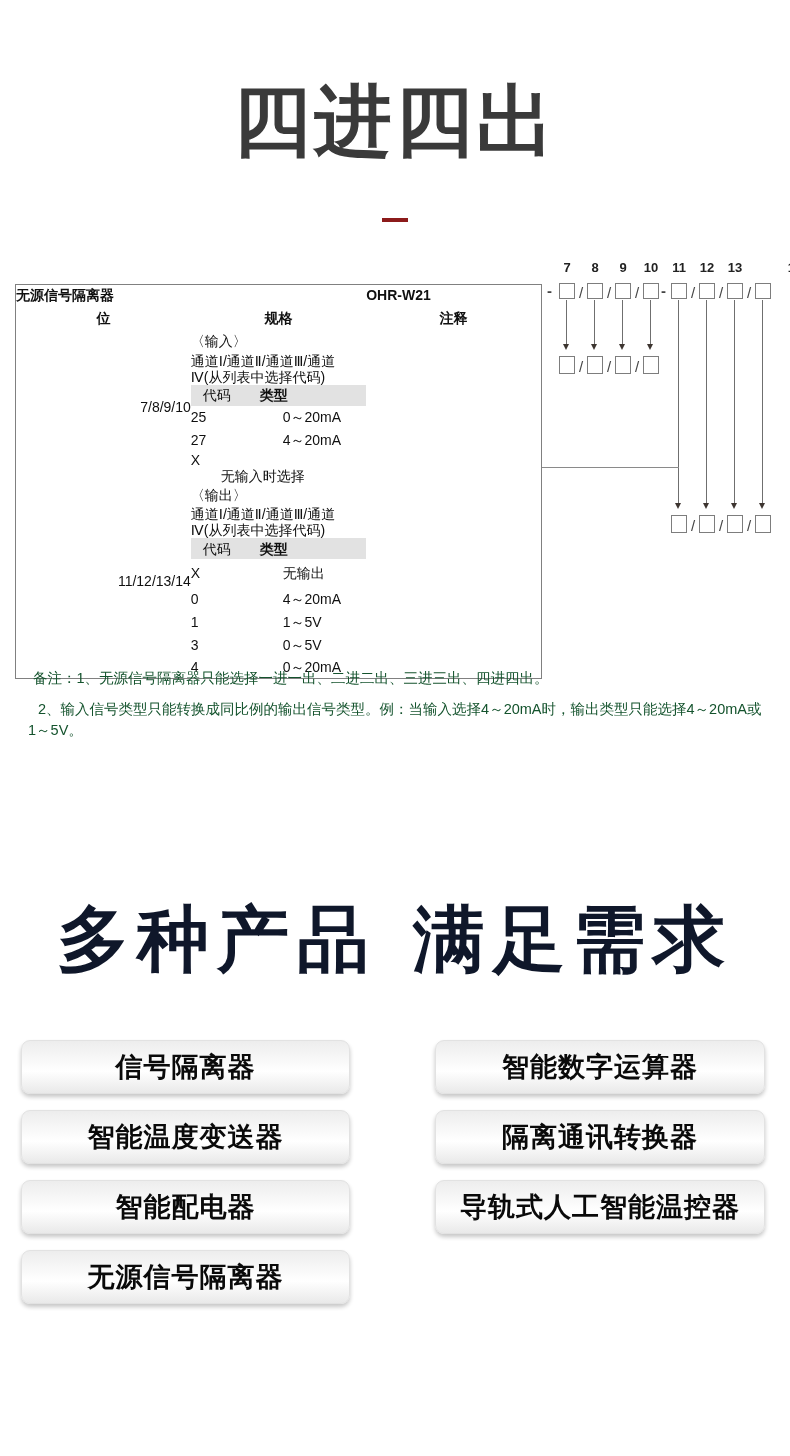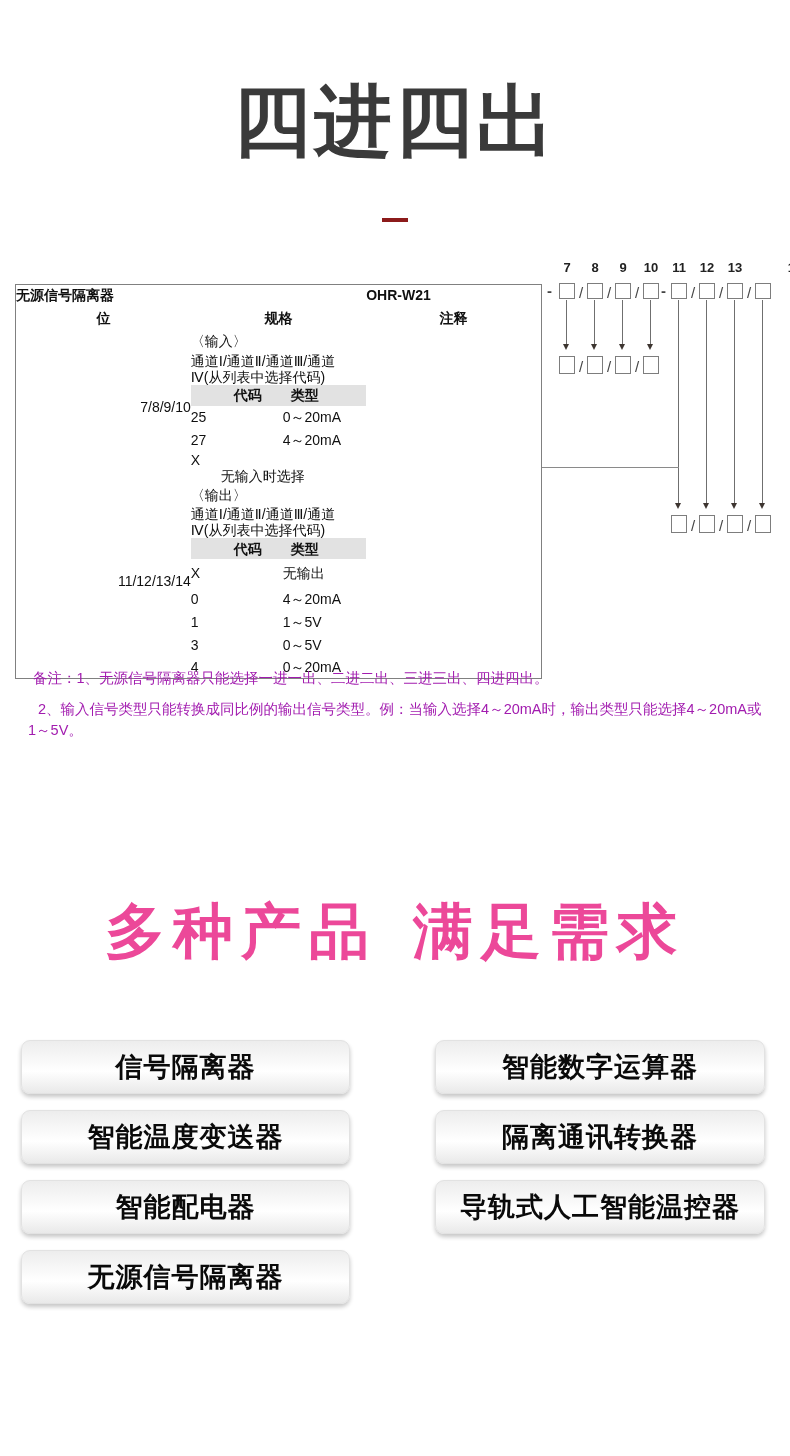"代码" .ghdr-code { font-weight: 700 -> 400; margin-left: 43px -> 12px }
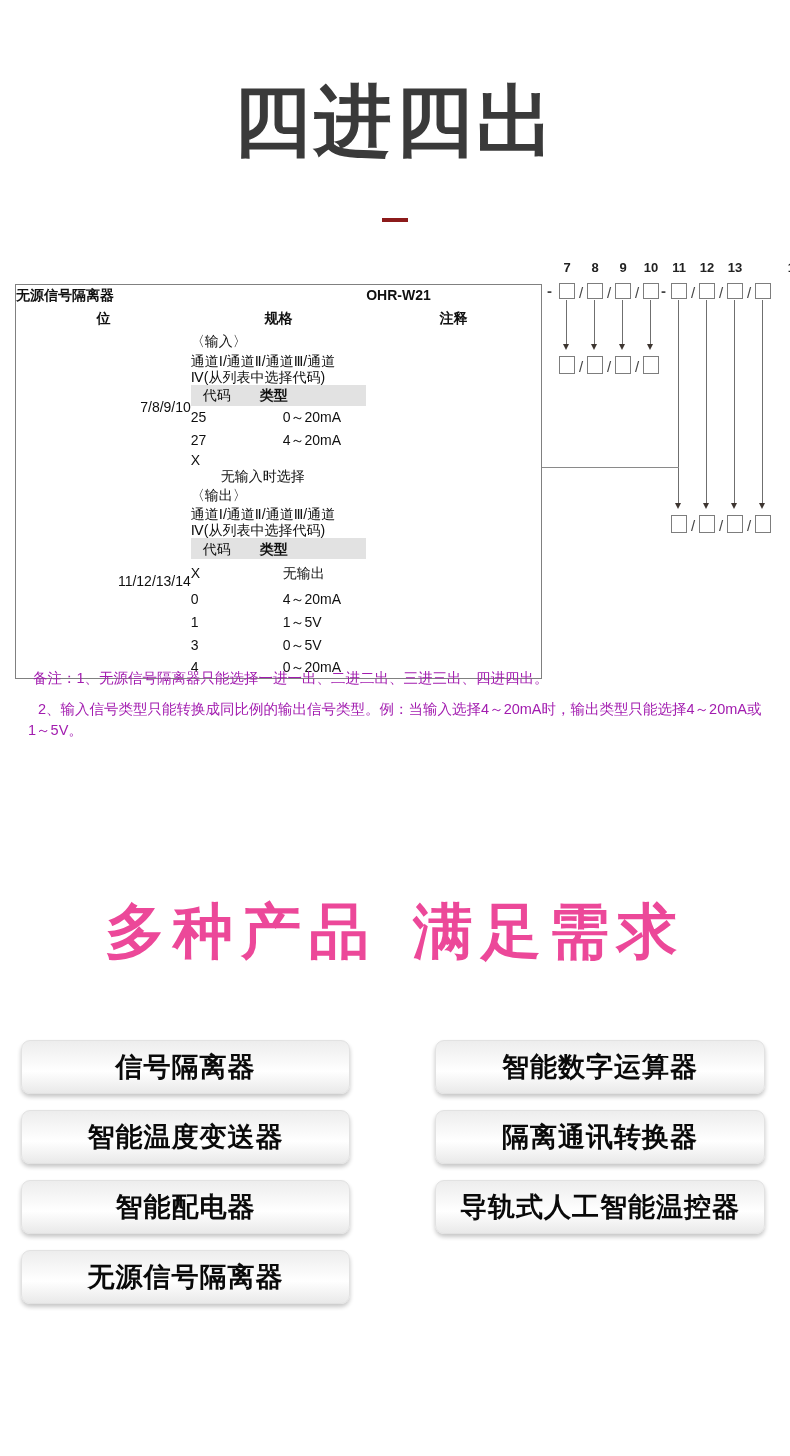"备注：1、无源信号隔离器只能选择一进一出、二进二出、三进三出、四进四出。" .notes { color: #a21caf -> #14532d }
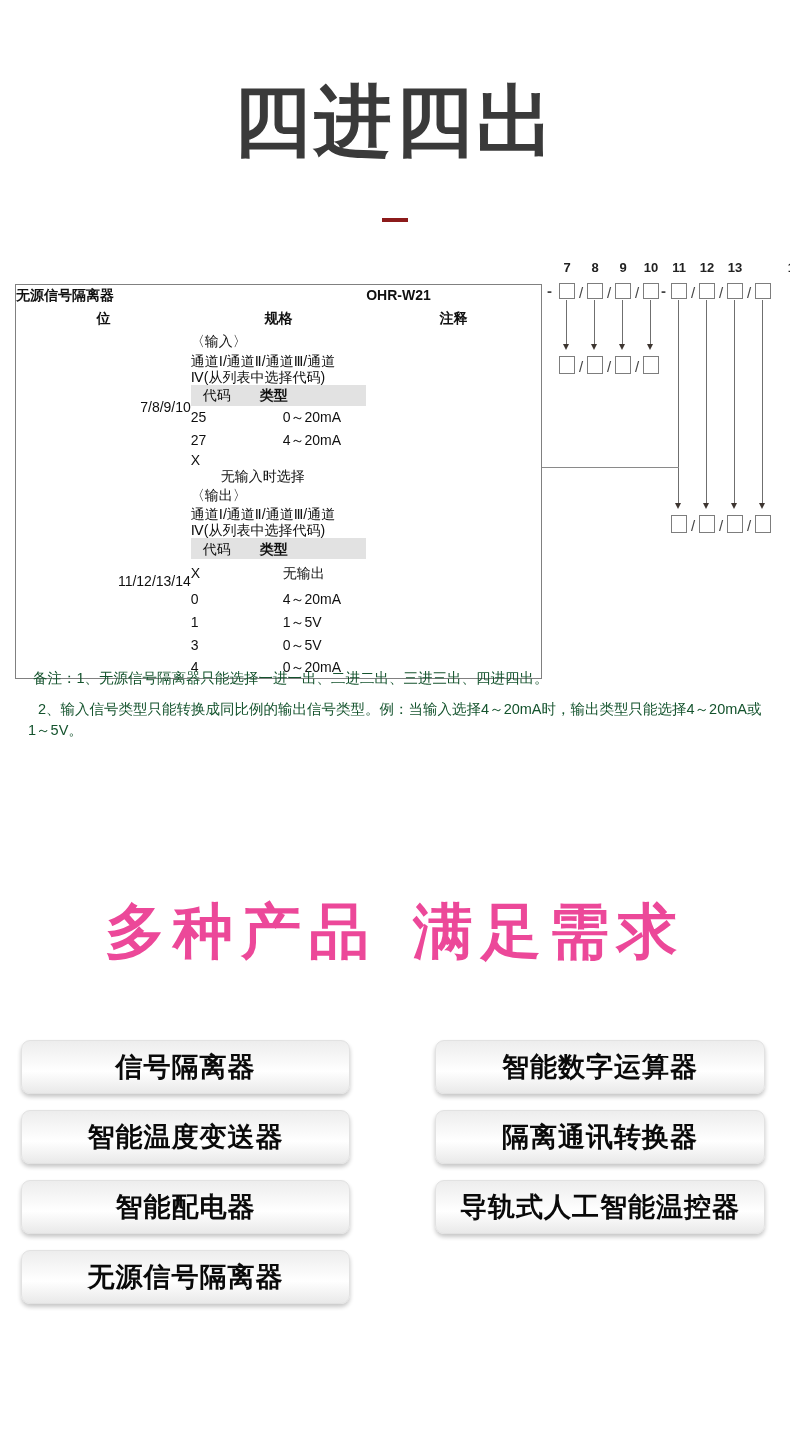"多种产品" .sub-title { color: #ec4899 -> #0f172a; font-size: 60px -> 72px }
